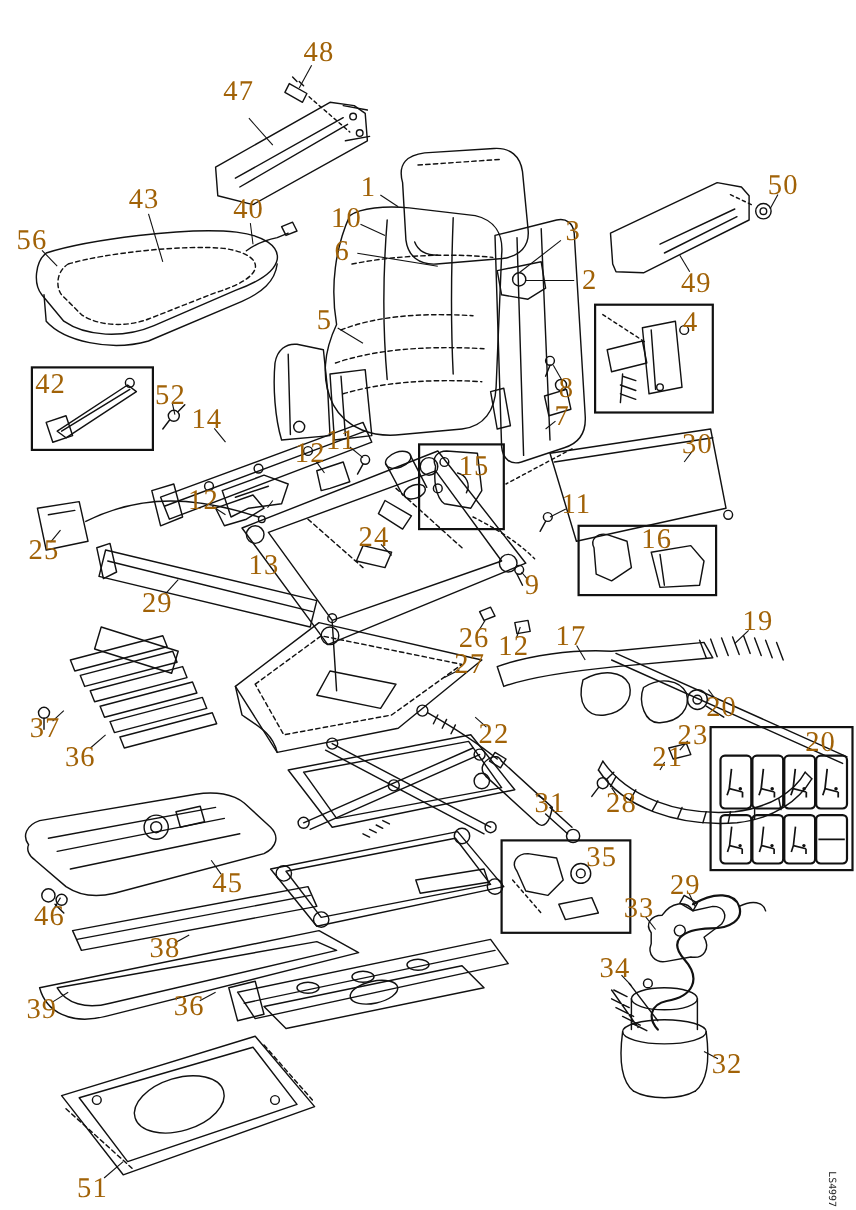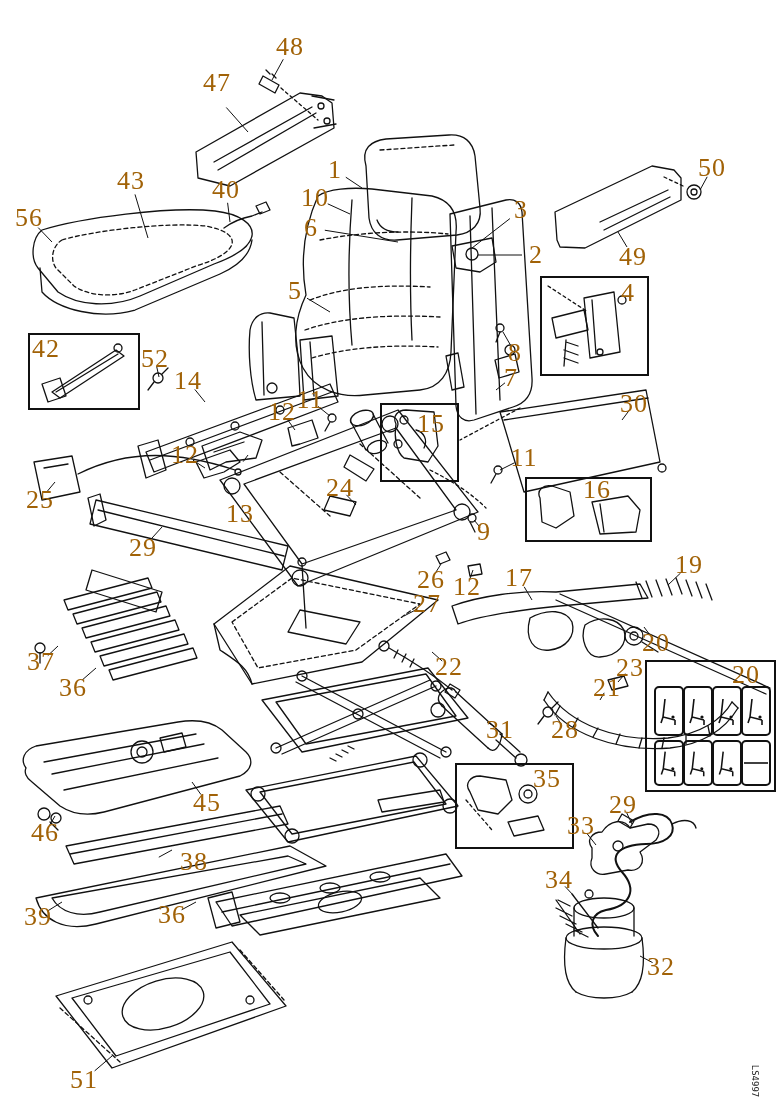"38" div.callout { margin-left: 44px -> none }
